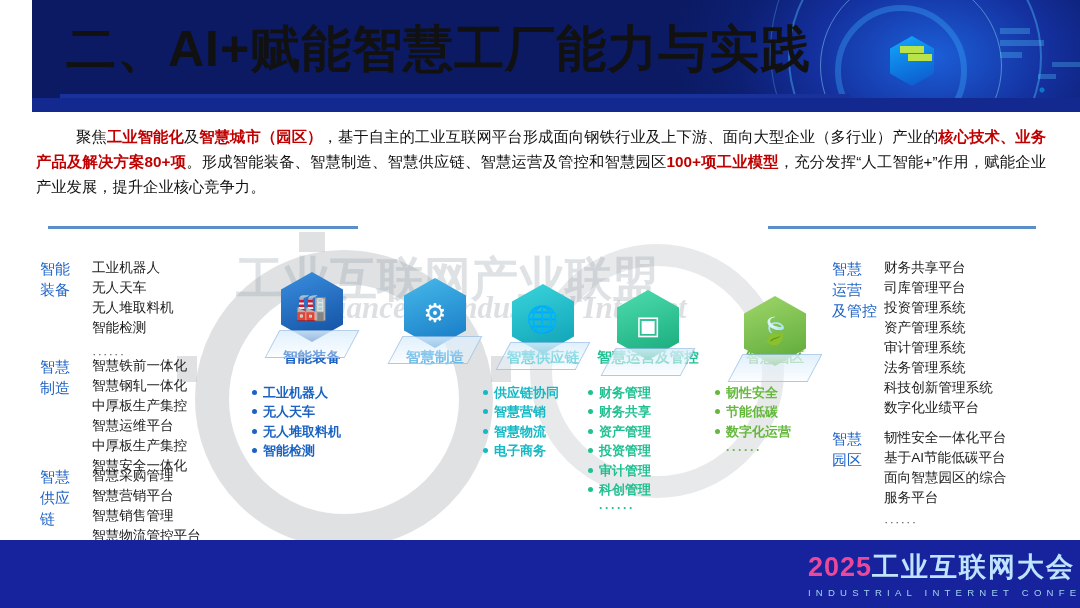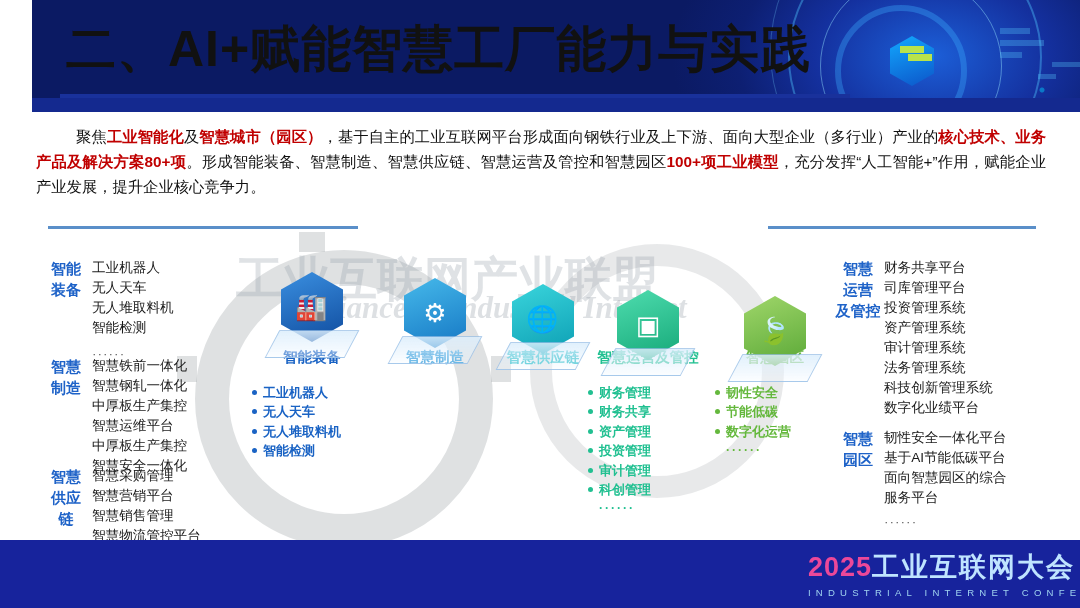"智能" .side-label { font-weight: 700 -> 400; text-align: center -> none }
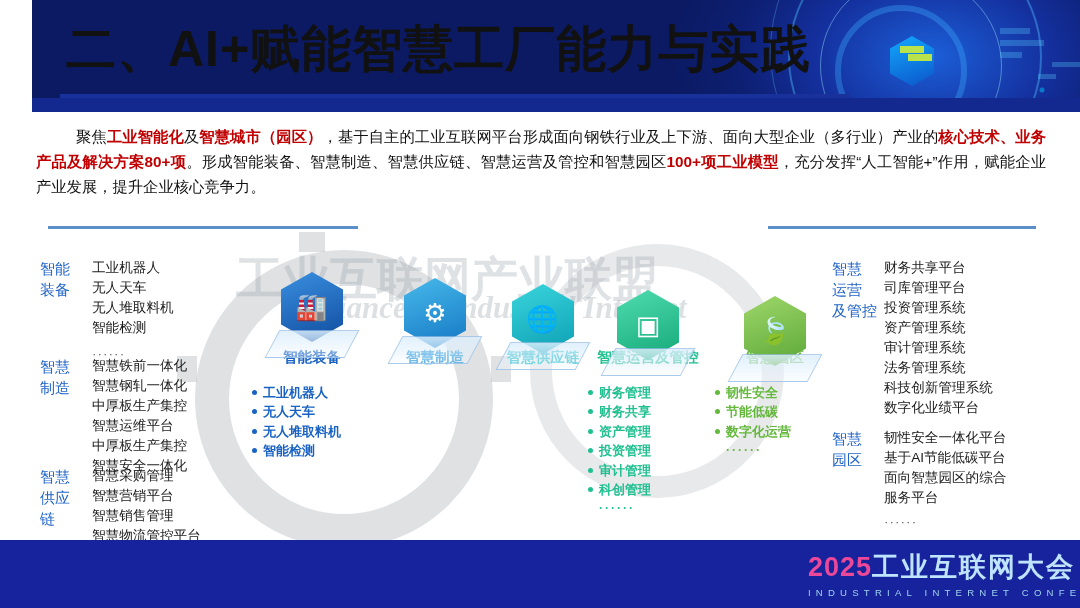"供应链协同" ul.col-list { html: none -> <ul> <li>供应链协同</li> <li>智慧营销</li> <li>智慧物流</li> <li>电子商务</li> </ul> }
